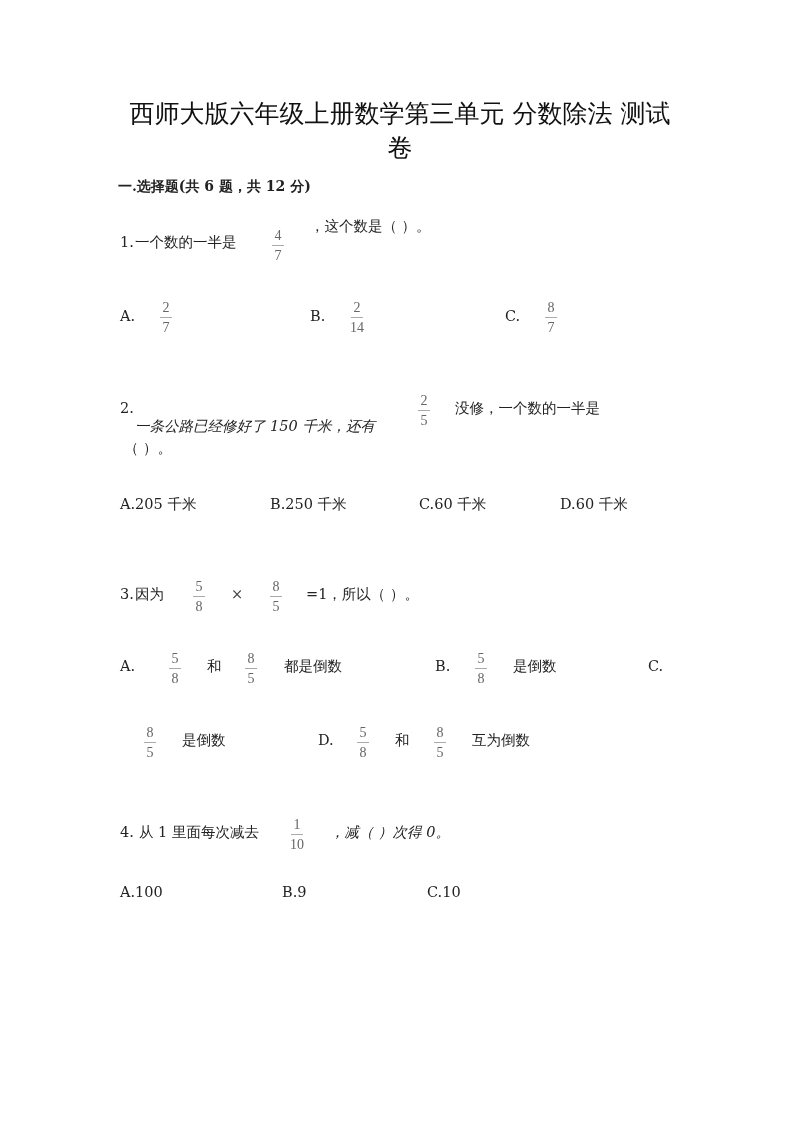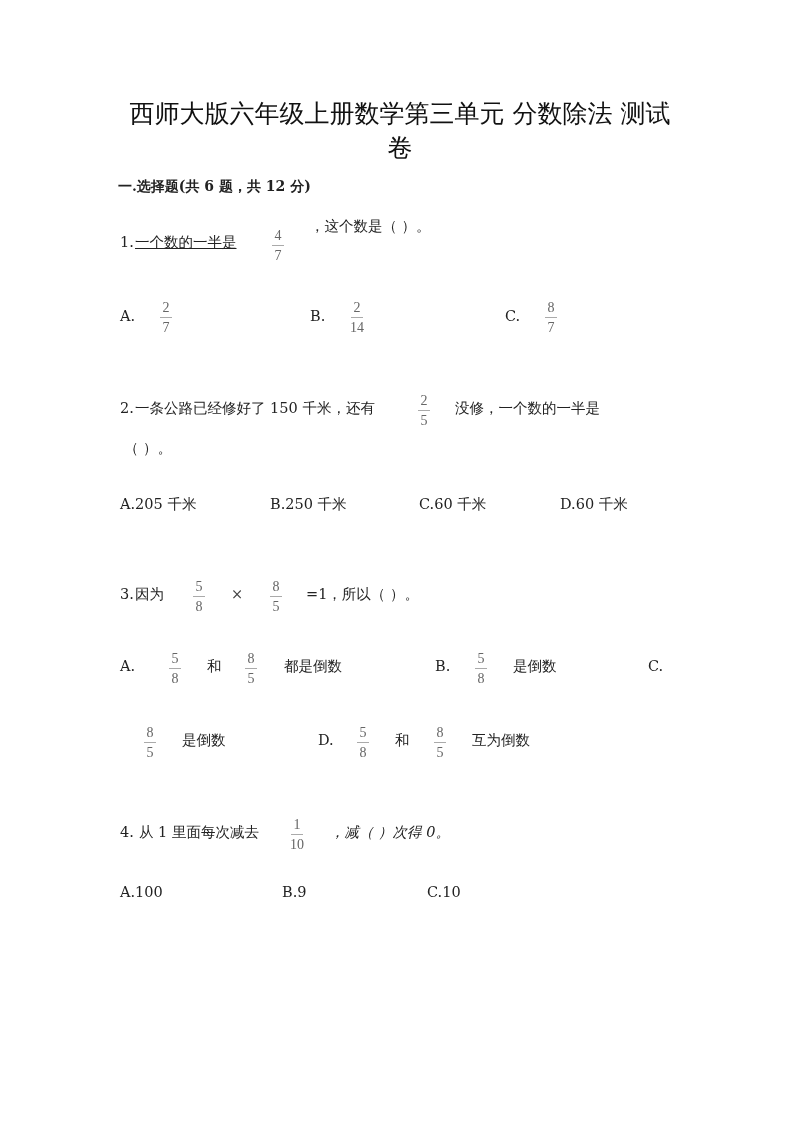"一个数的一半是" span.abs { text-decoration: underline -> none }
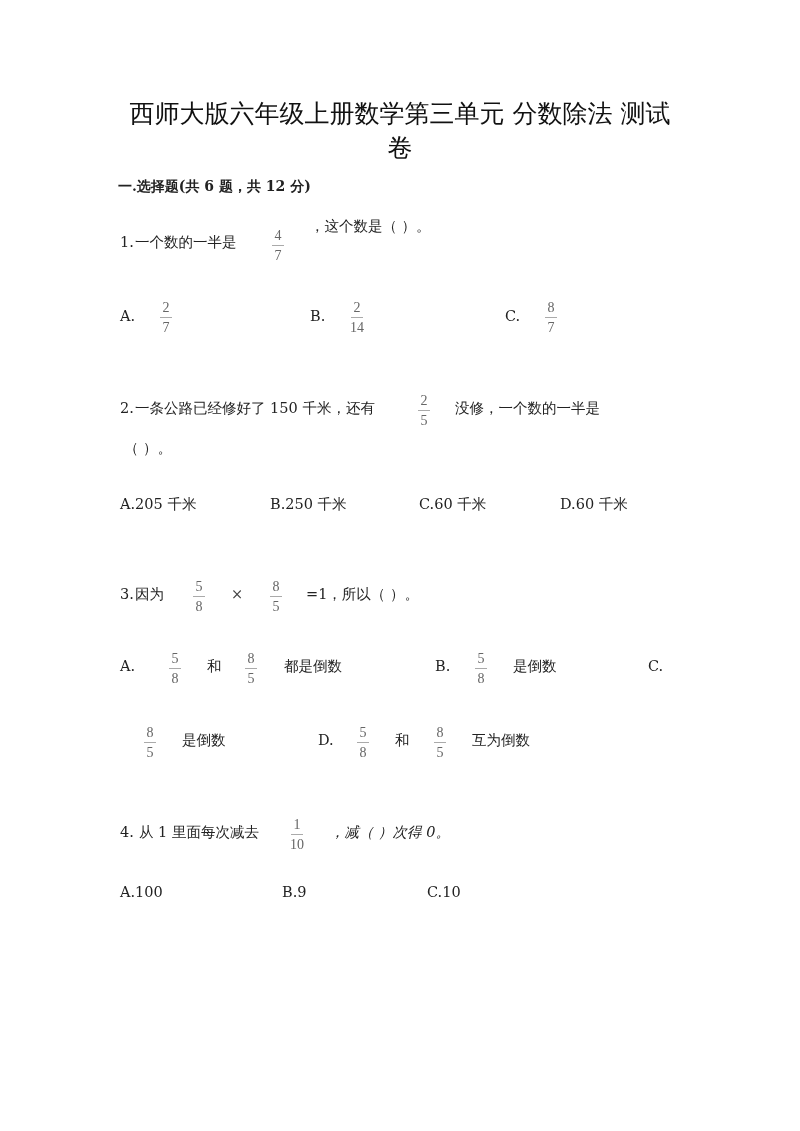"一条公路已经修好了 150 千米，还有" span.abs { font-style: none -> italic; top: 398px -> 416px }
